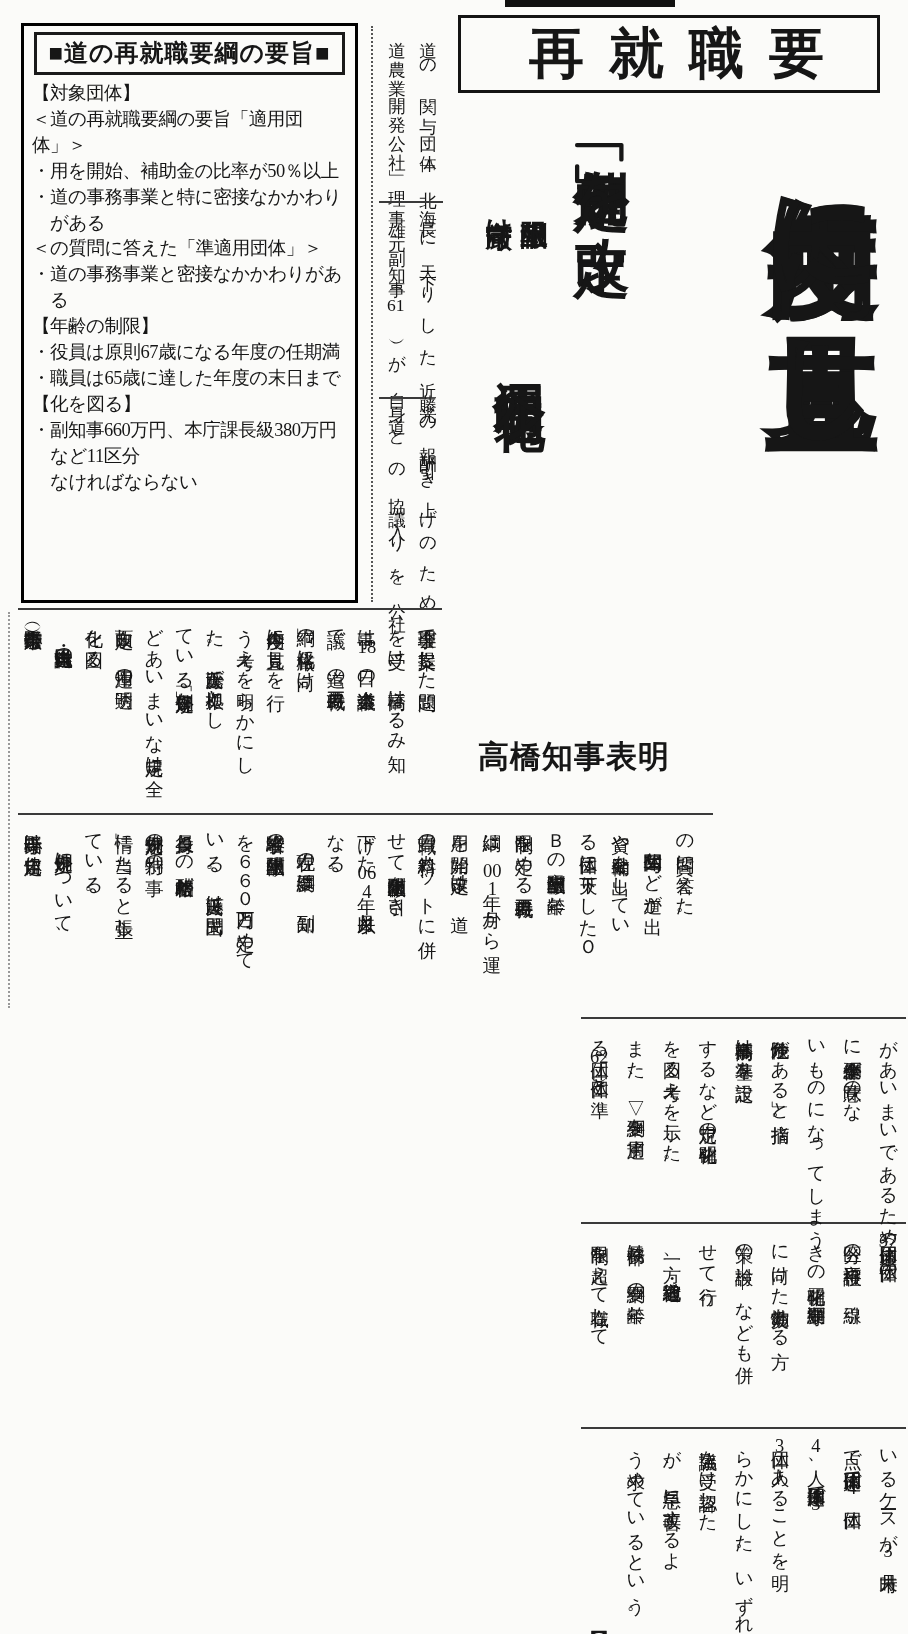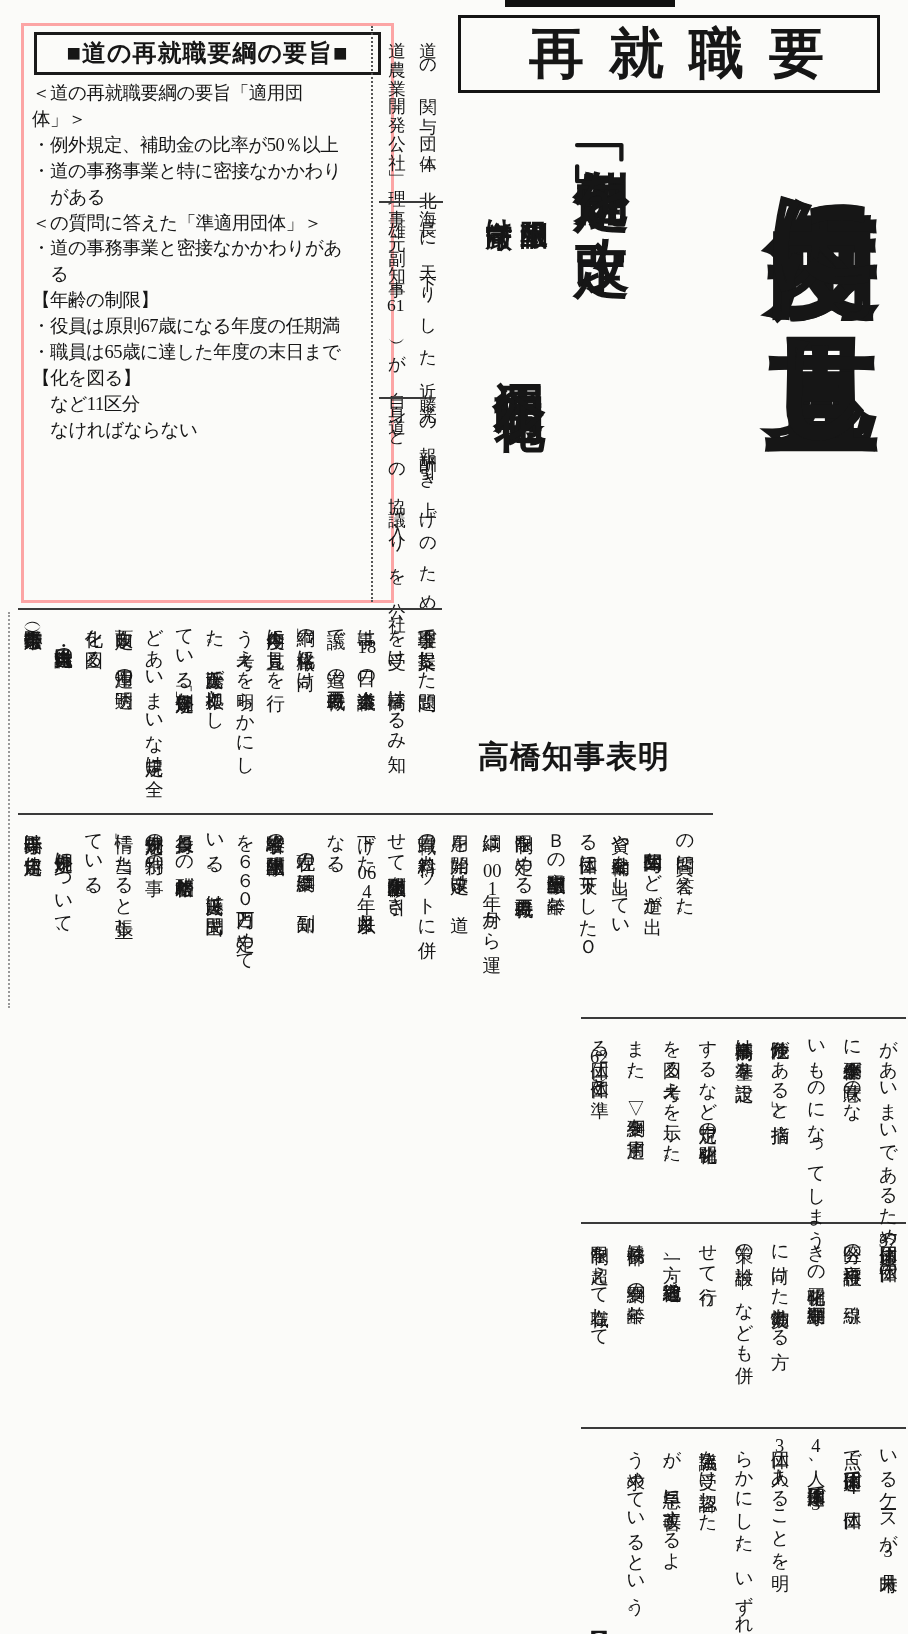"■道の再就職要綱の要旨■" #summary-box { border: 3px solid #fca5a5 -> 3px solid #000000; width: 373px -> 337px }
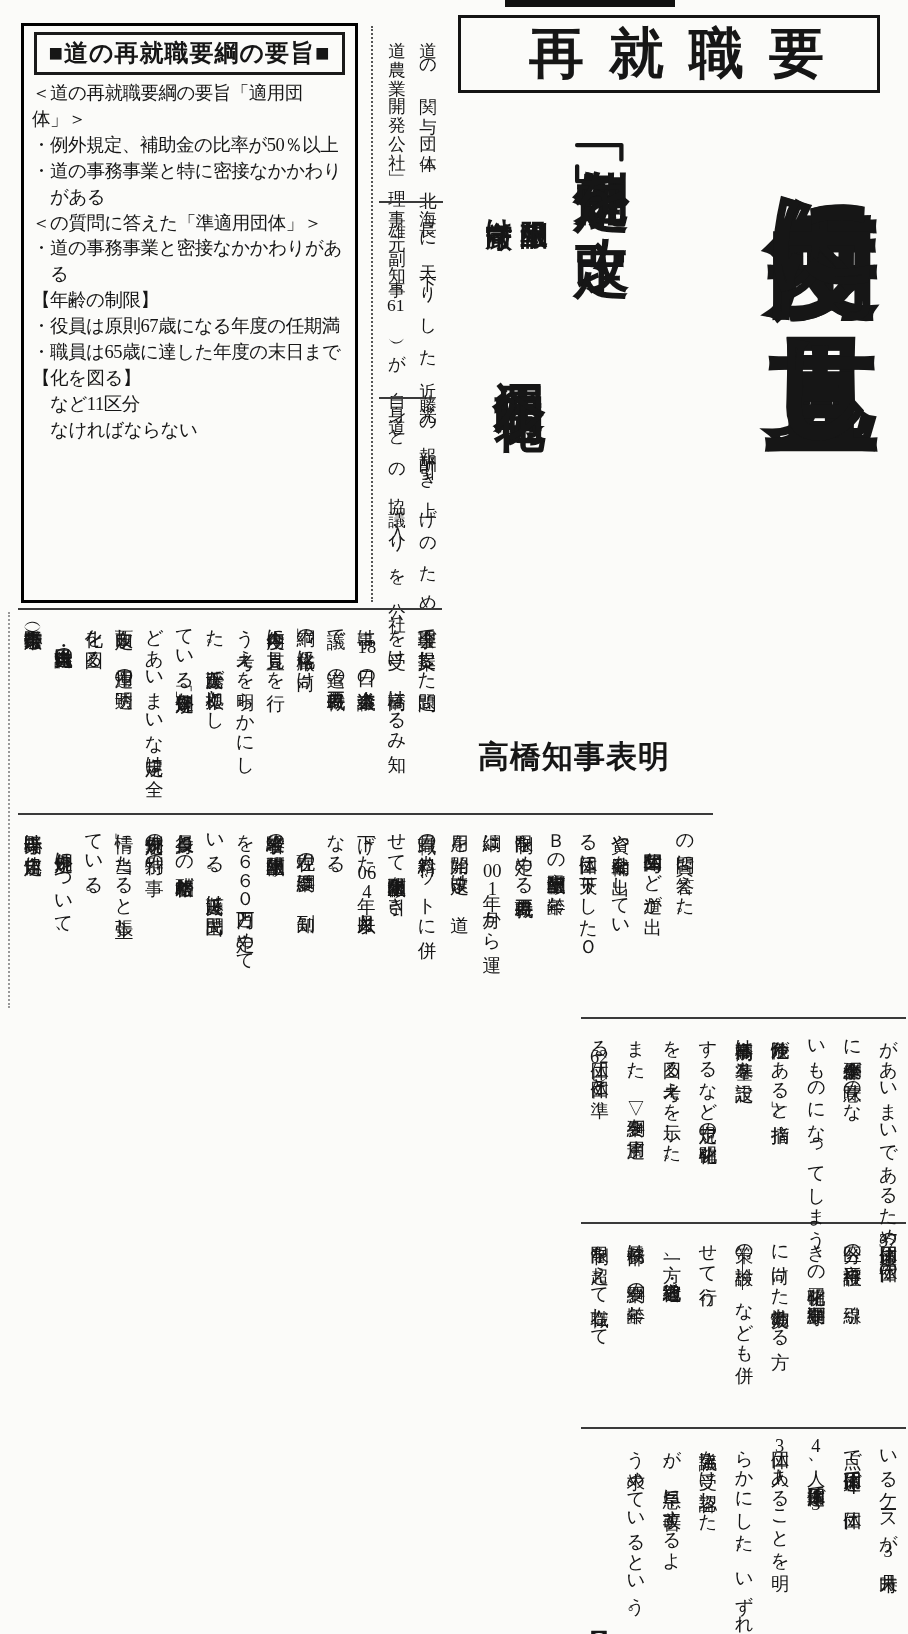"【対象団体】" div.sline { html: none -> <div>【対象団体】</div> }
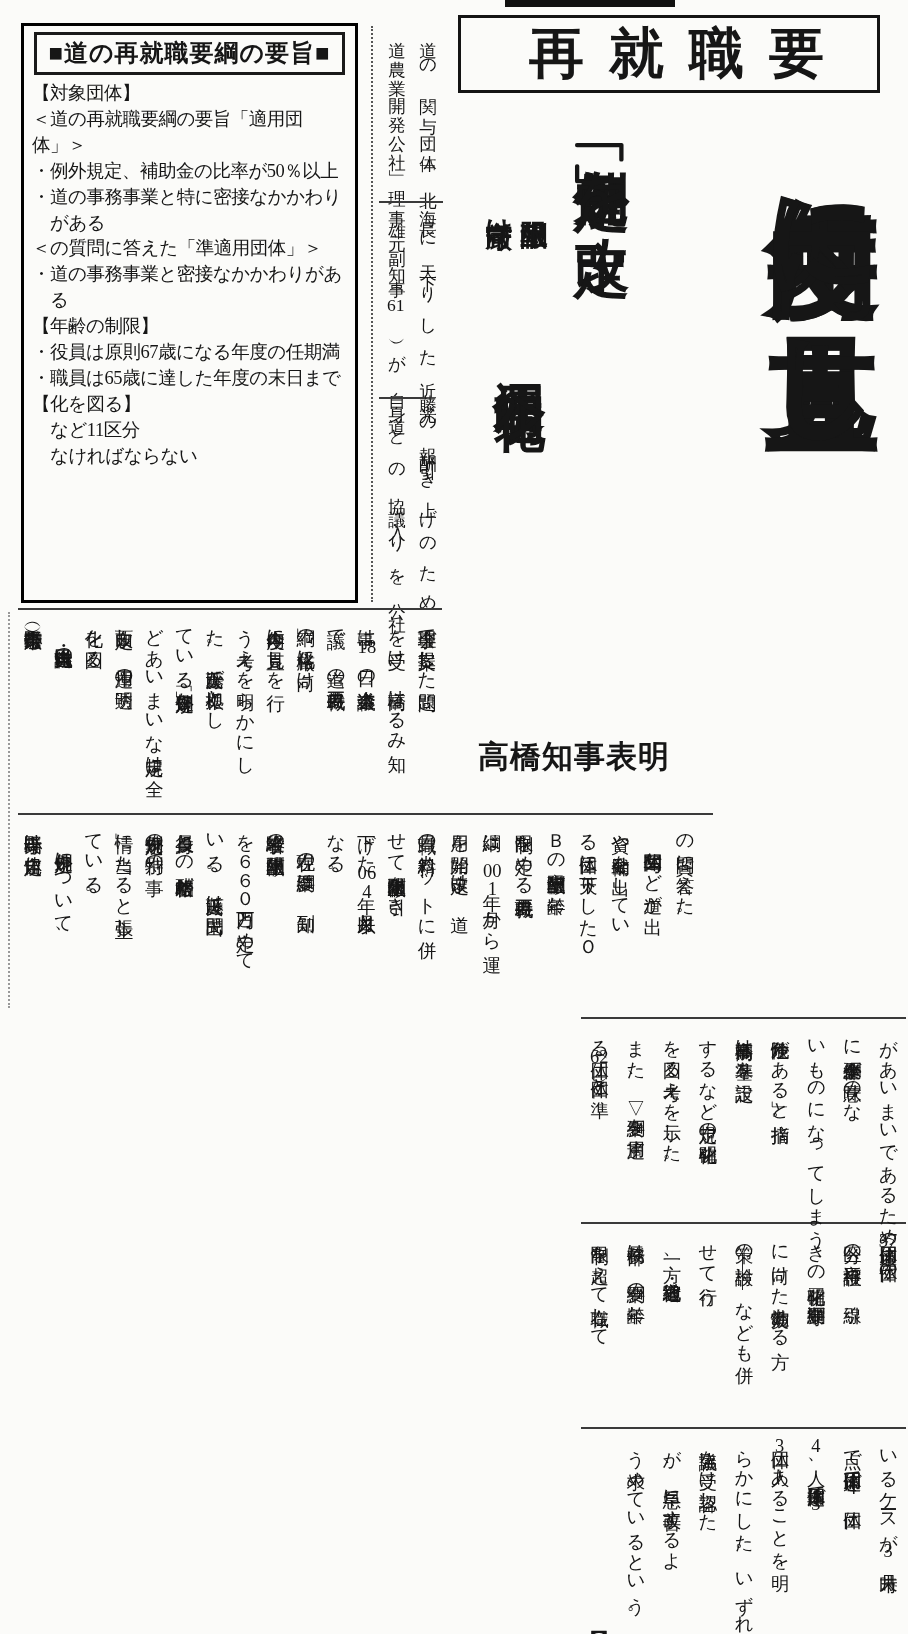"・例外規定、補助金の比率が50％以上" div.sline { text: 例外規定 -> 用を開始 }
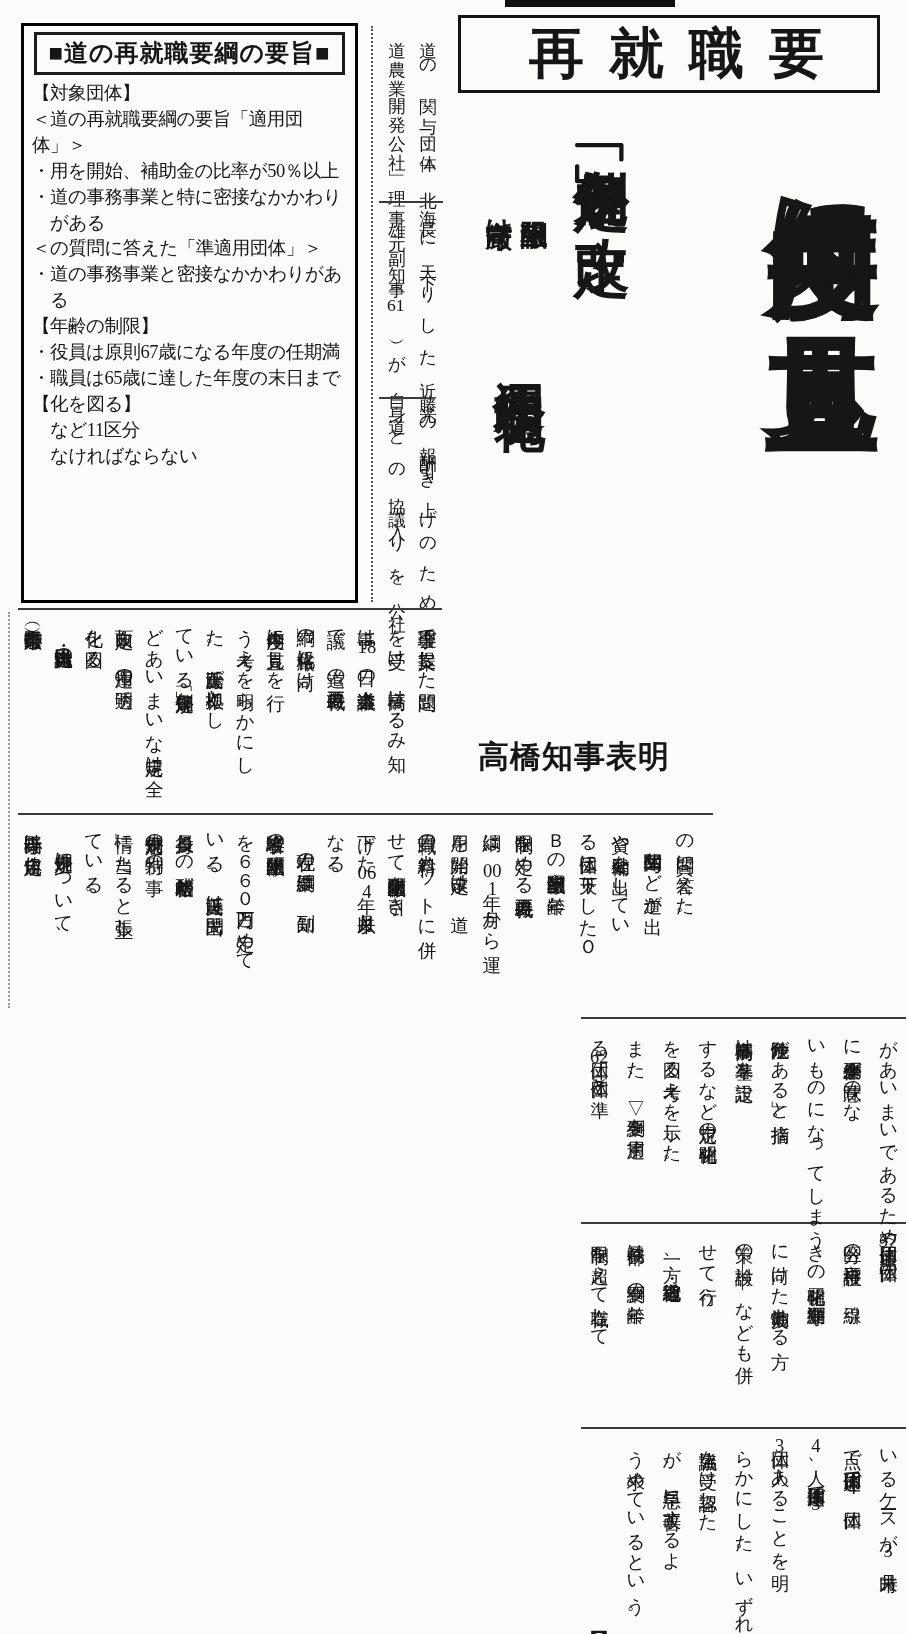"・副知事660万円、本庁課長級380万円" div.sline { html: none -> <div>・副知事660万円、本庁課長級380万円</div> }
